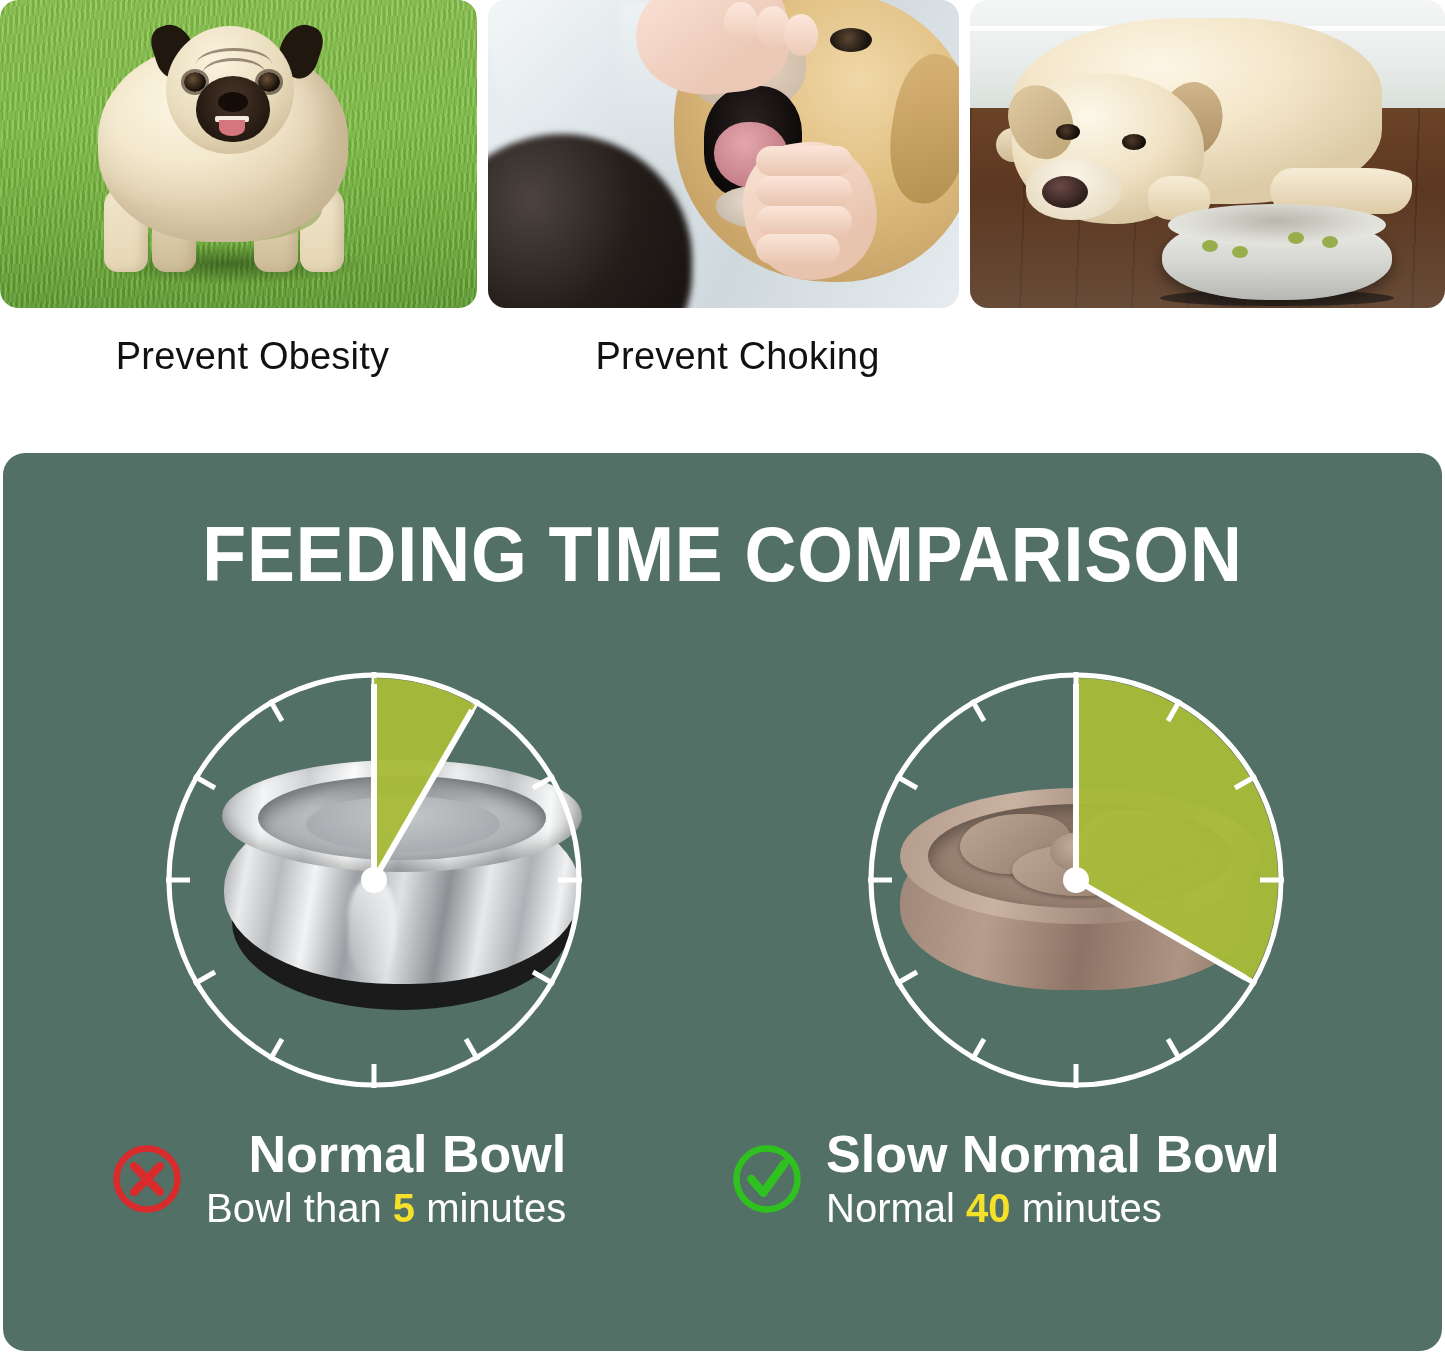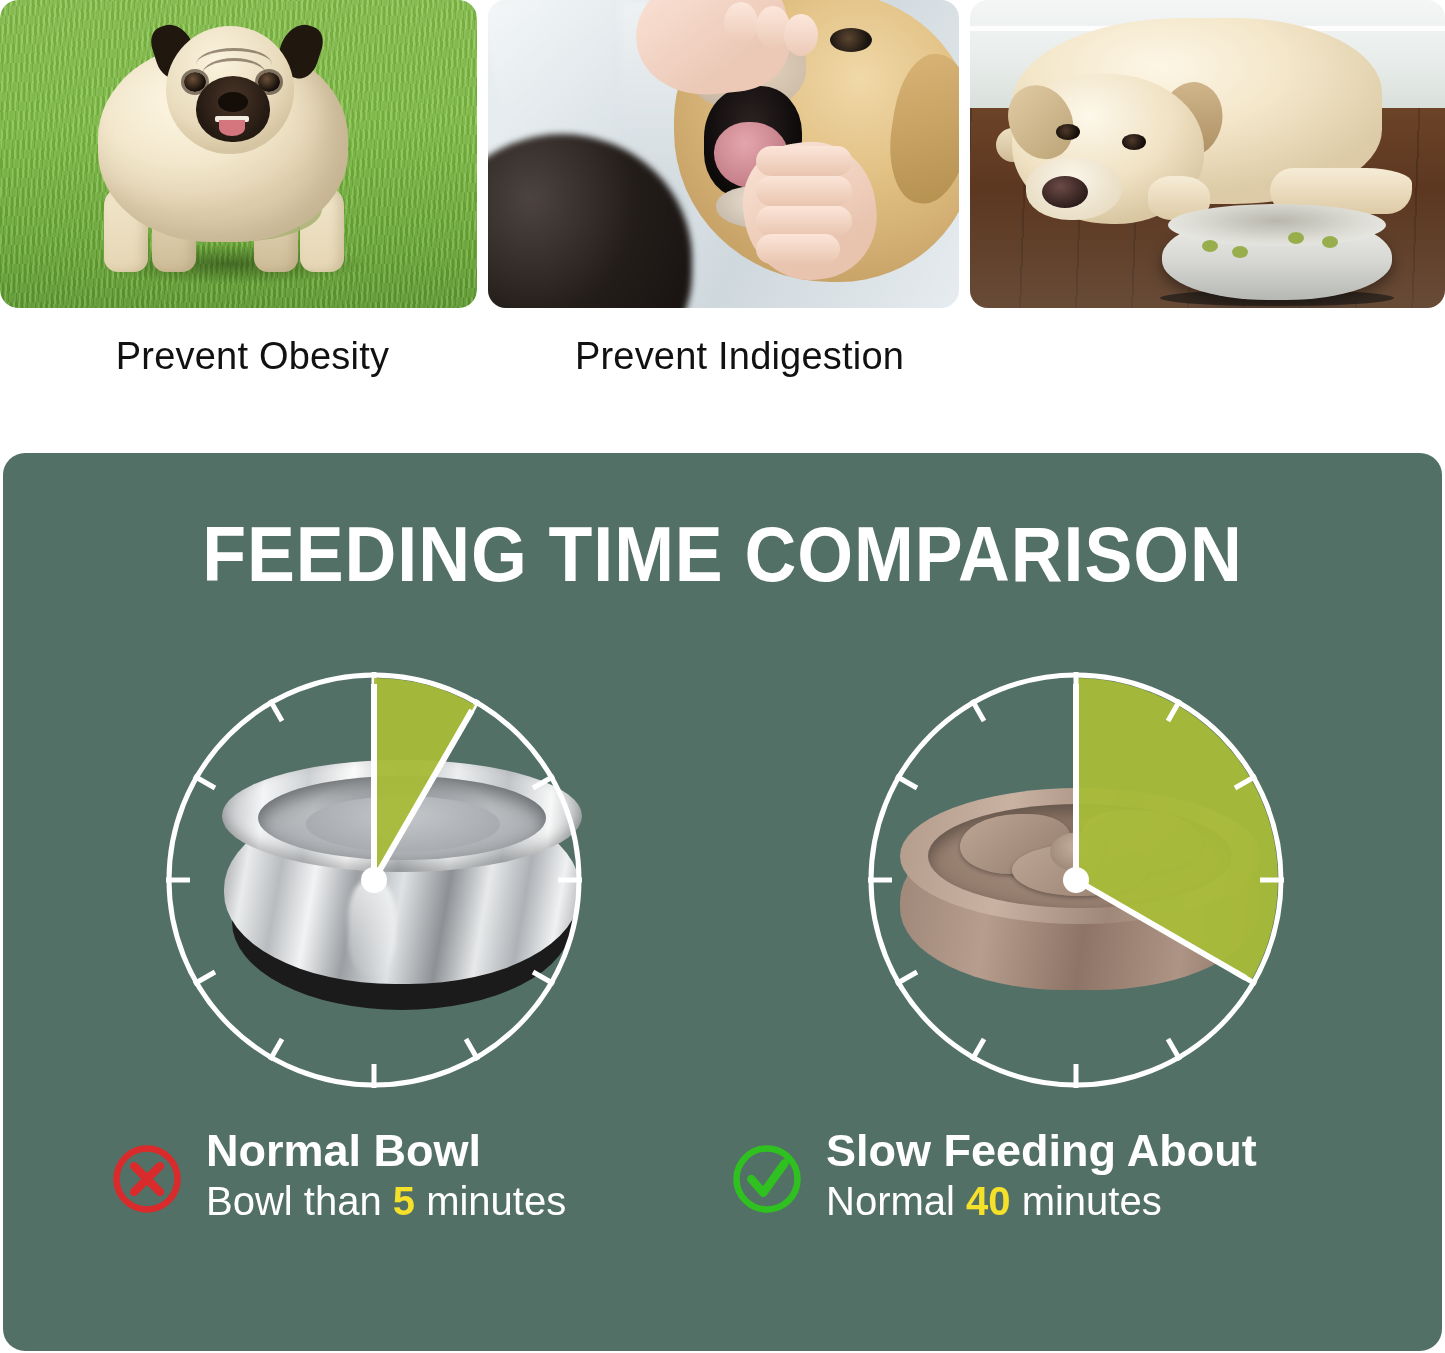"Prevent Choking" div.caption { html: none -> <div>Prevent Choking</div> }
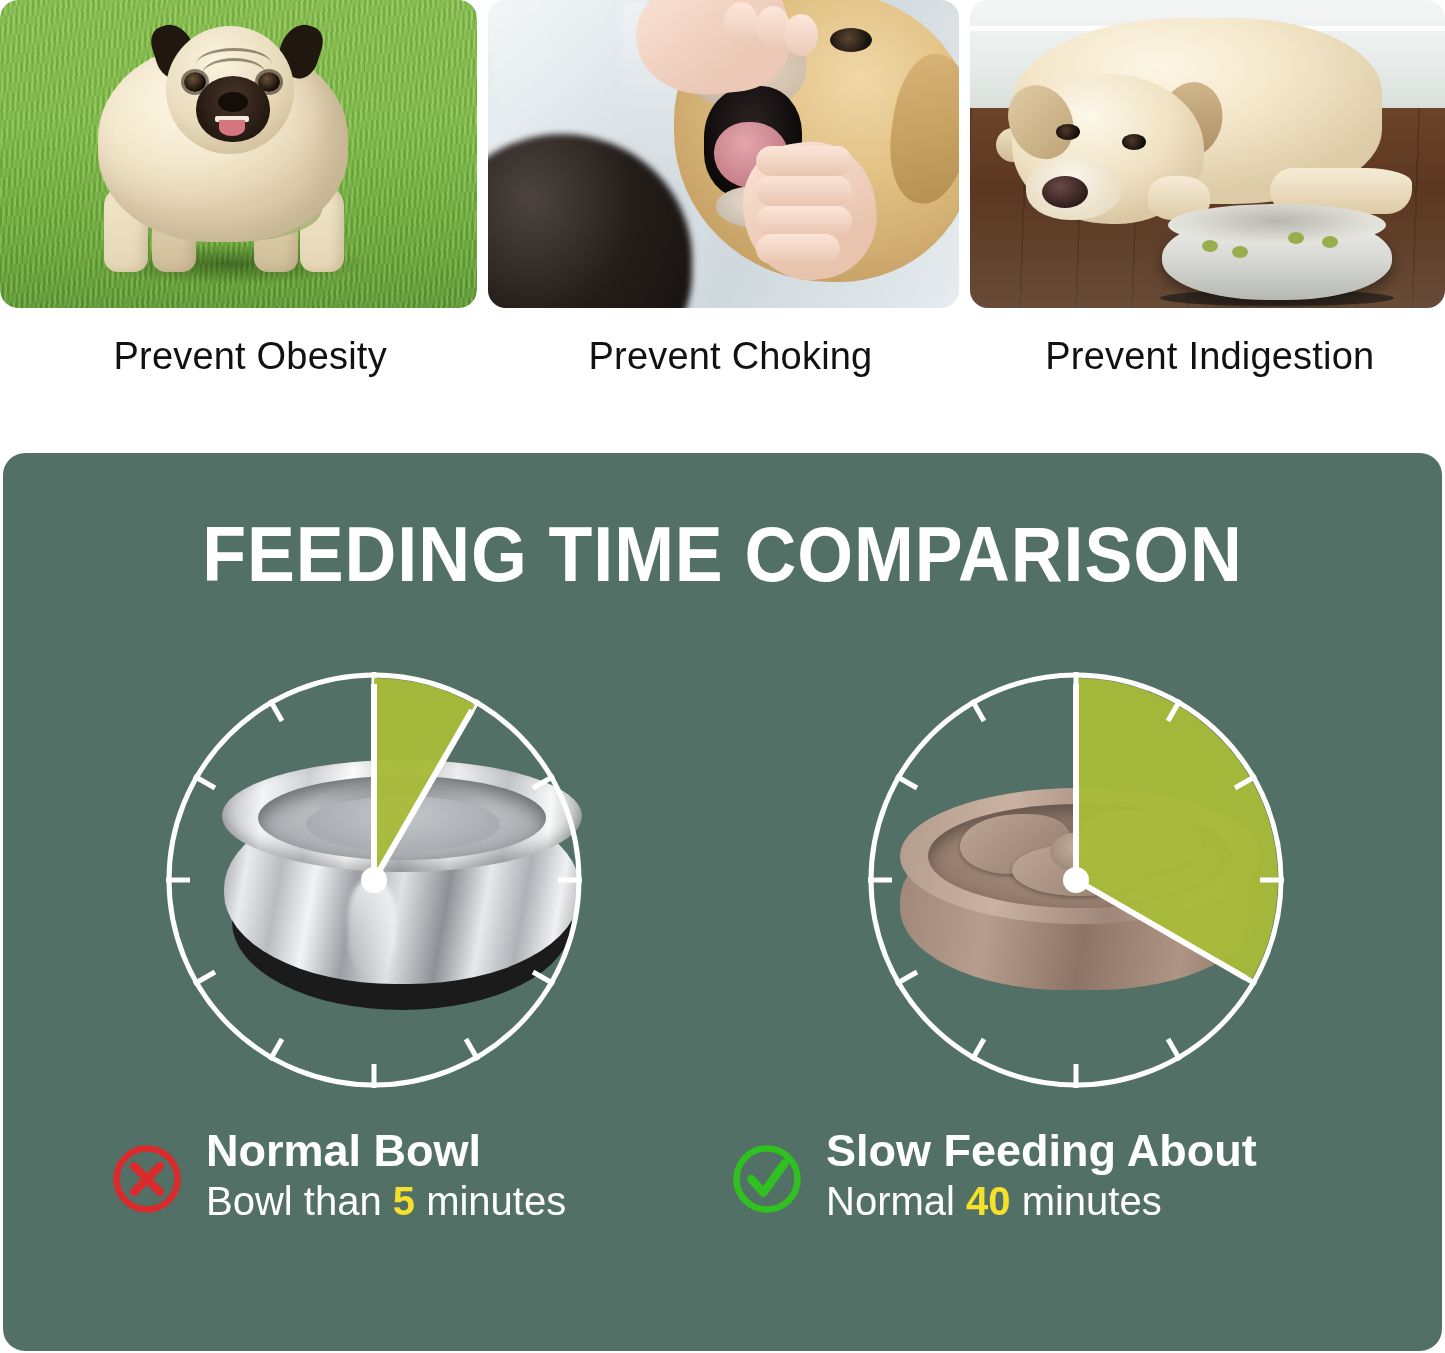"Prevent Indigestion" div.caption { html: <div>Prevent Indigestion</div> -> none }
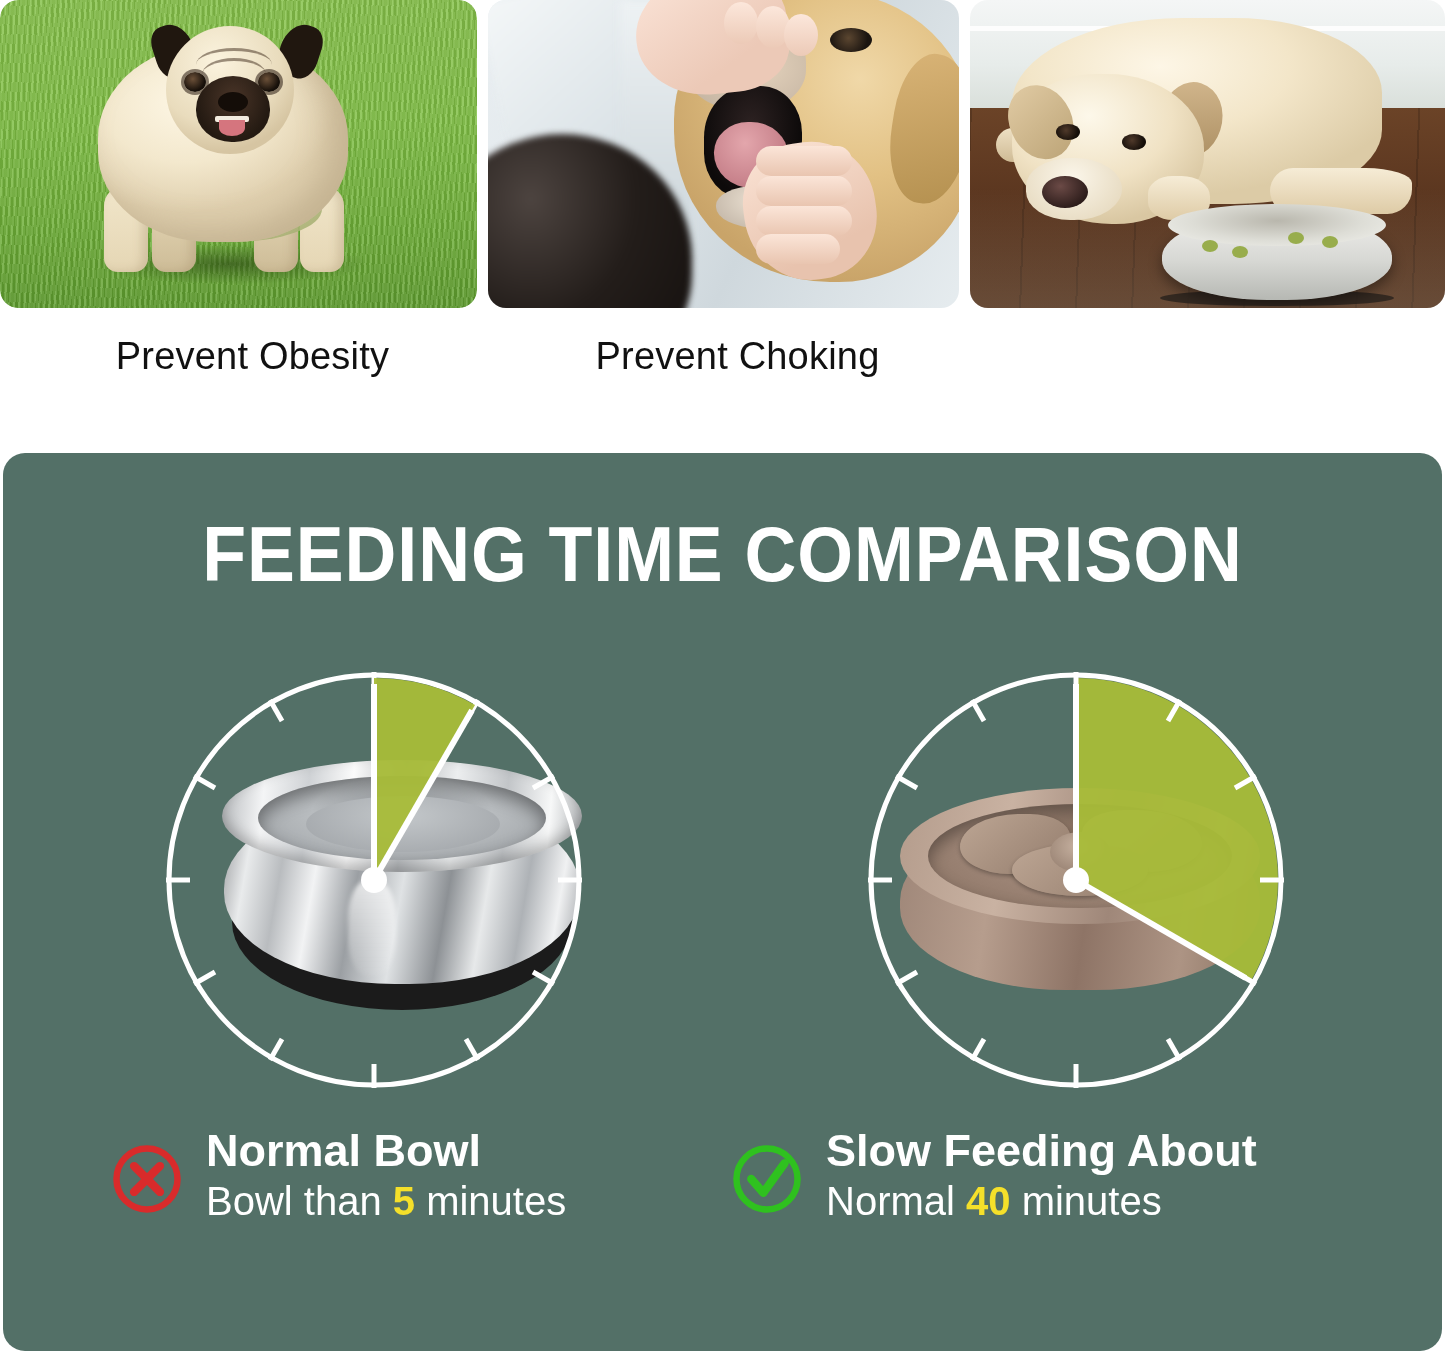"Normal Bowl" .label-title { font-size: 45px -> 52px; text-align: none -> right }
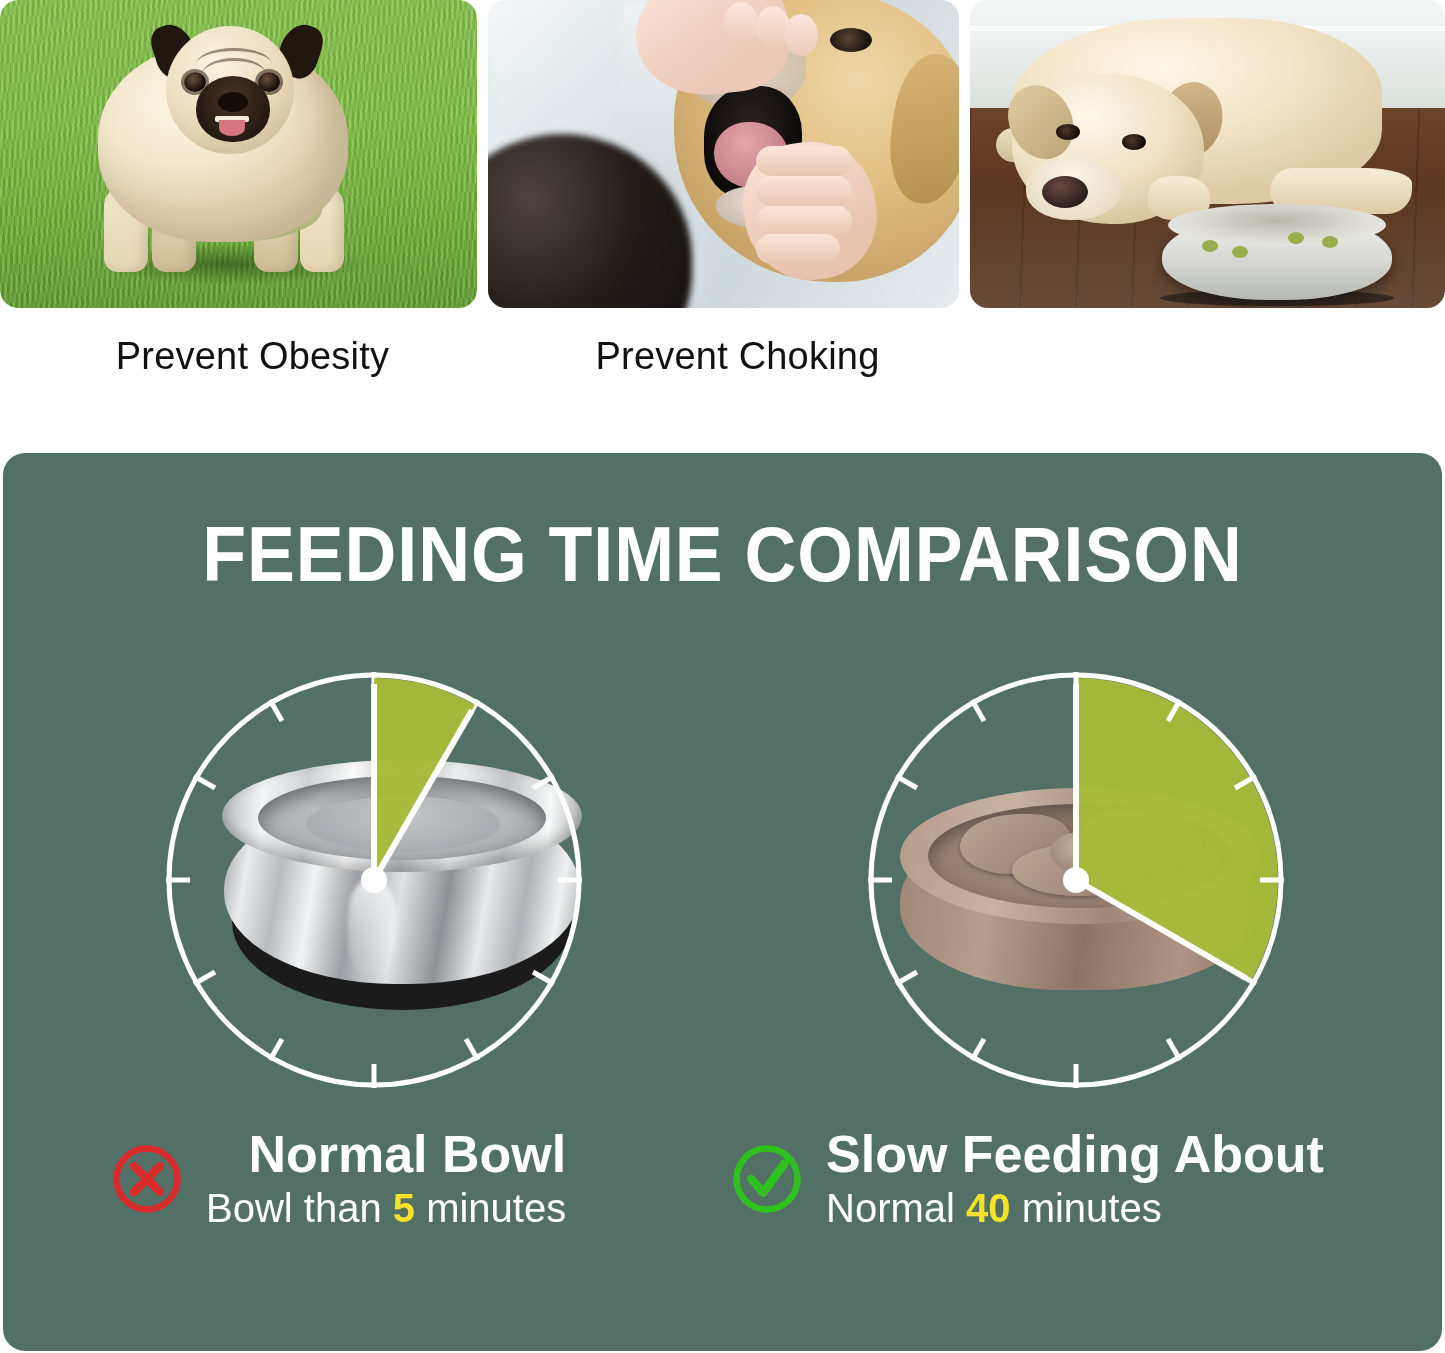"Slow Feeding About" div.label-title { text: Feeding About -> Normal Bowl }
